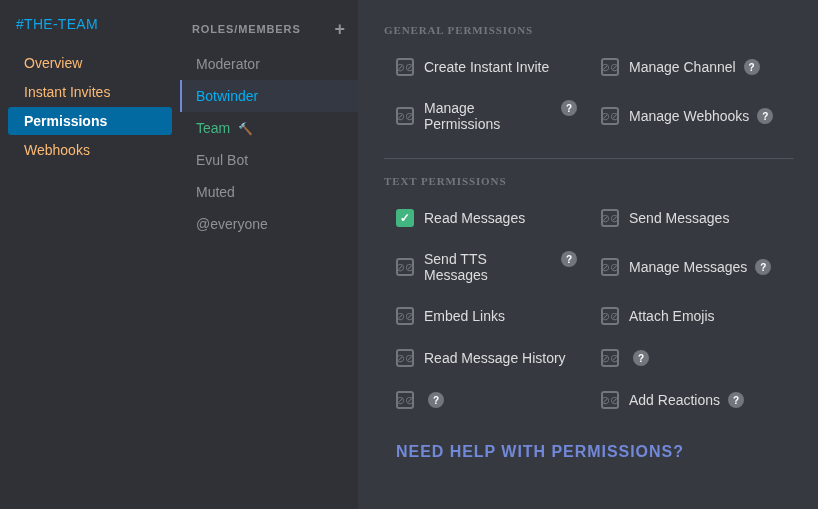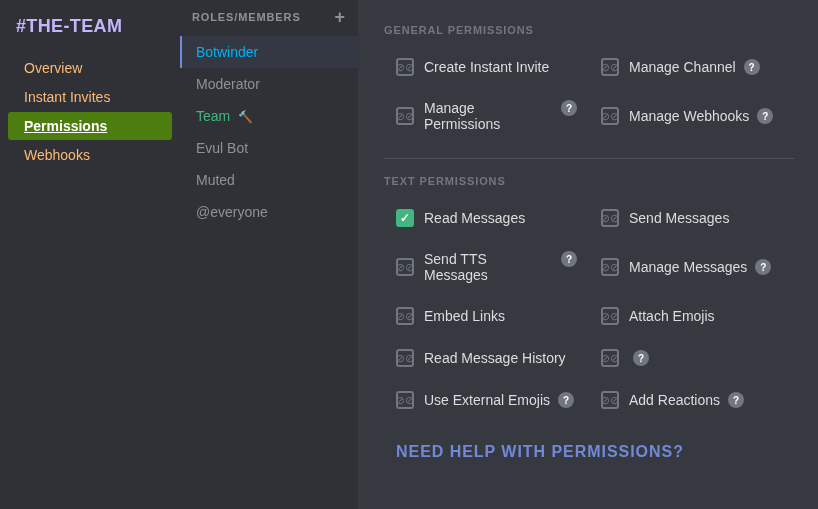"#THE-TEAM" .channel-name { color: #c4b5fd -> #0ea5e9; font-size: 18px -> 14px; font-weight: 700 -> 400 }
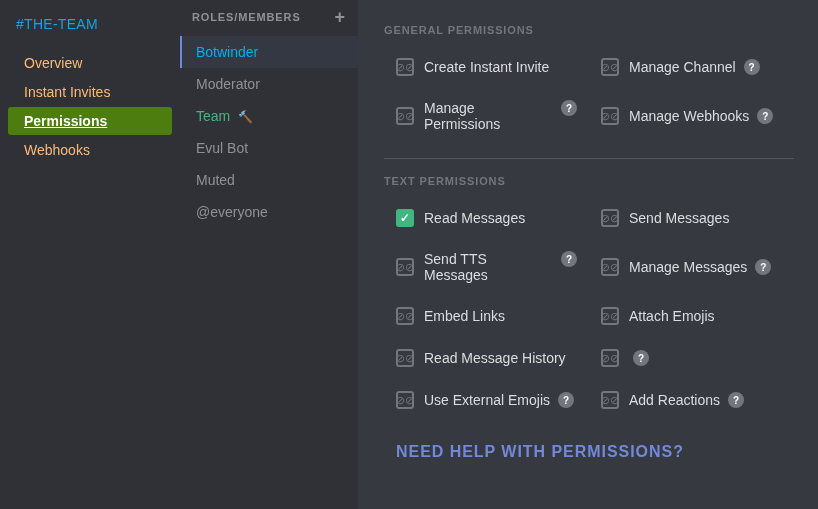"ROLES/MEMBERS" .sidebar-mid { padding-top: 8px -> 20px }
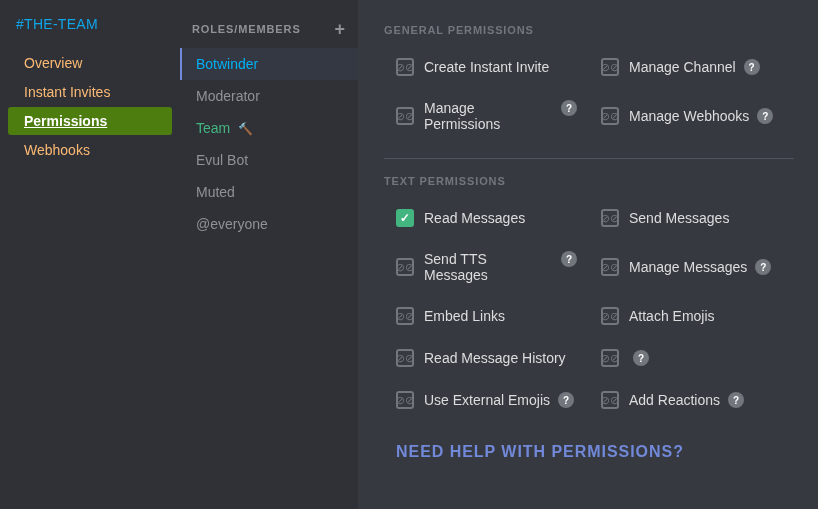"GENERAL PERMISSIONS" .section-title { font-family: none -> Liberation Serif, serif }
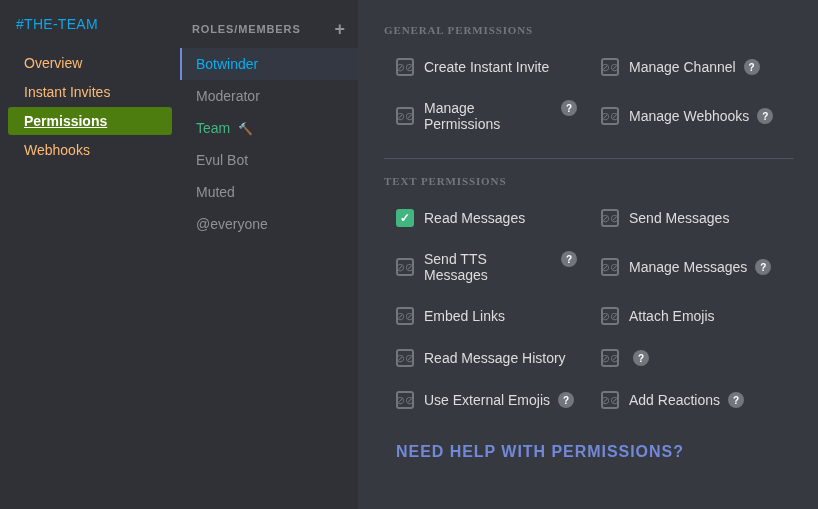"Botwinder" div.role-item { order: before "Moderator" -> after "Moderator" }
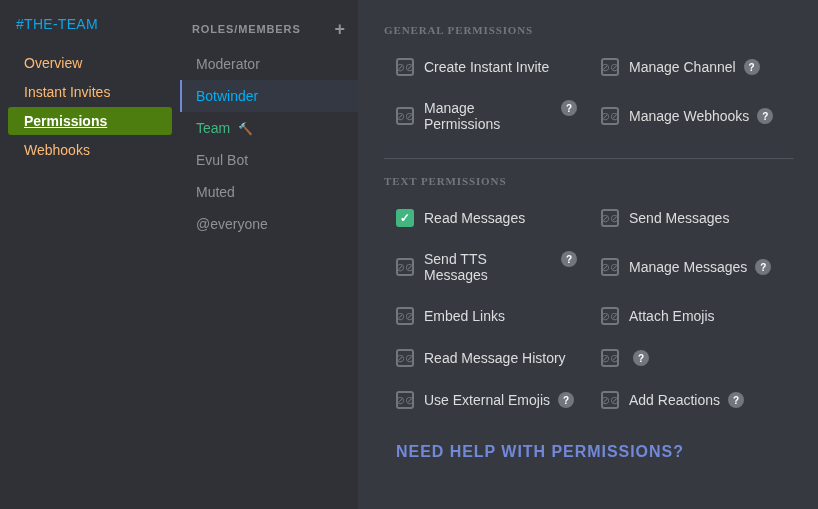"Permissions" .nav-item.active { background: #4d7c0f -> #0369a1; text-decoration: underline -> none }
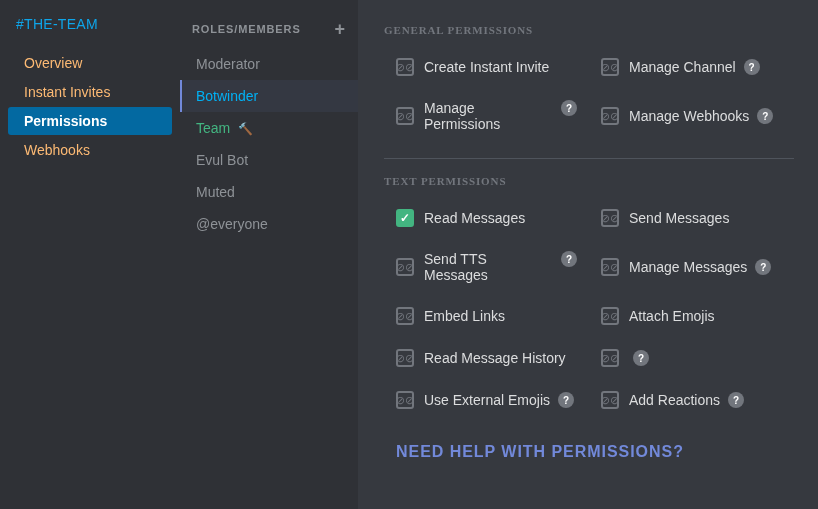"Use External Emojis" span { html: <span>Use External Emojis</span> -> none }
